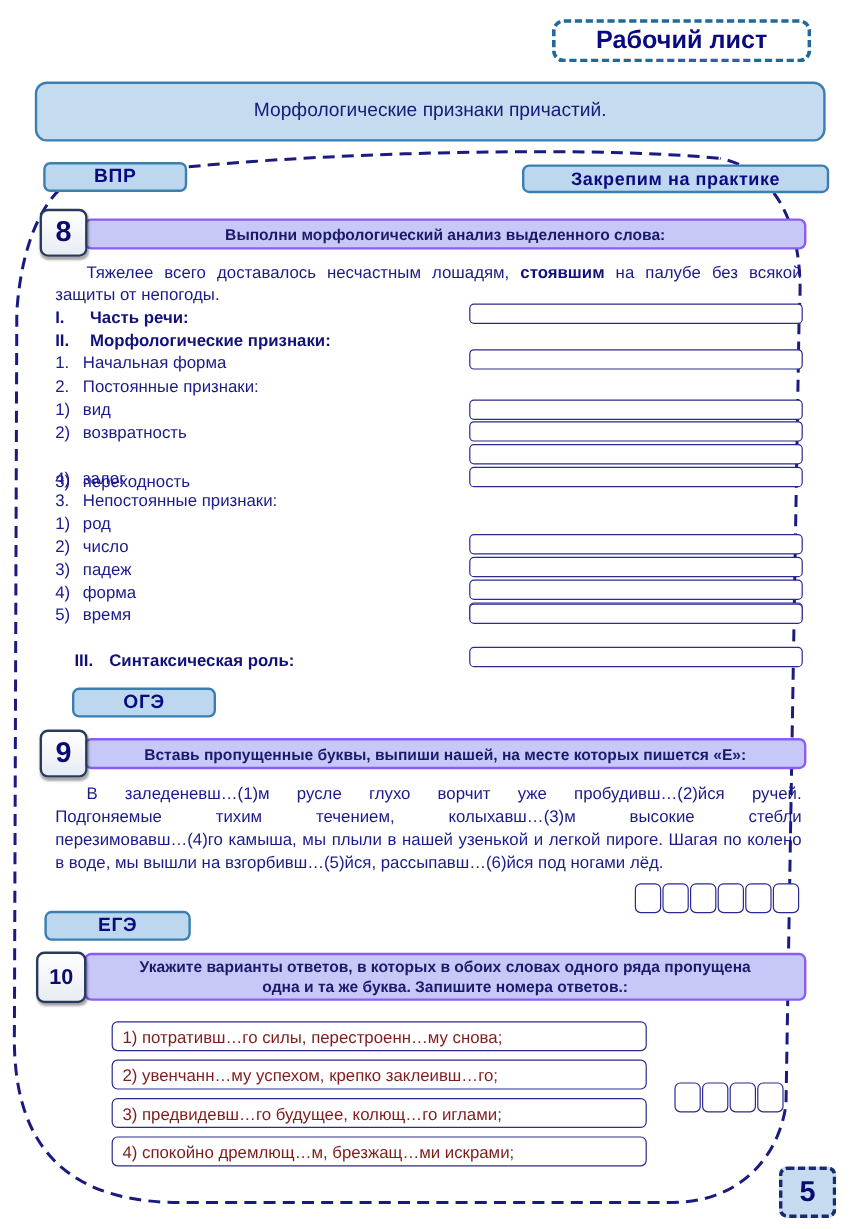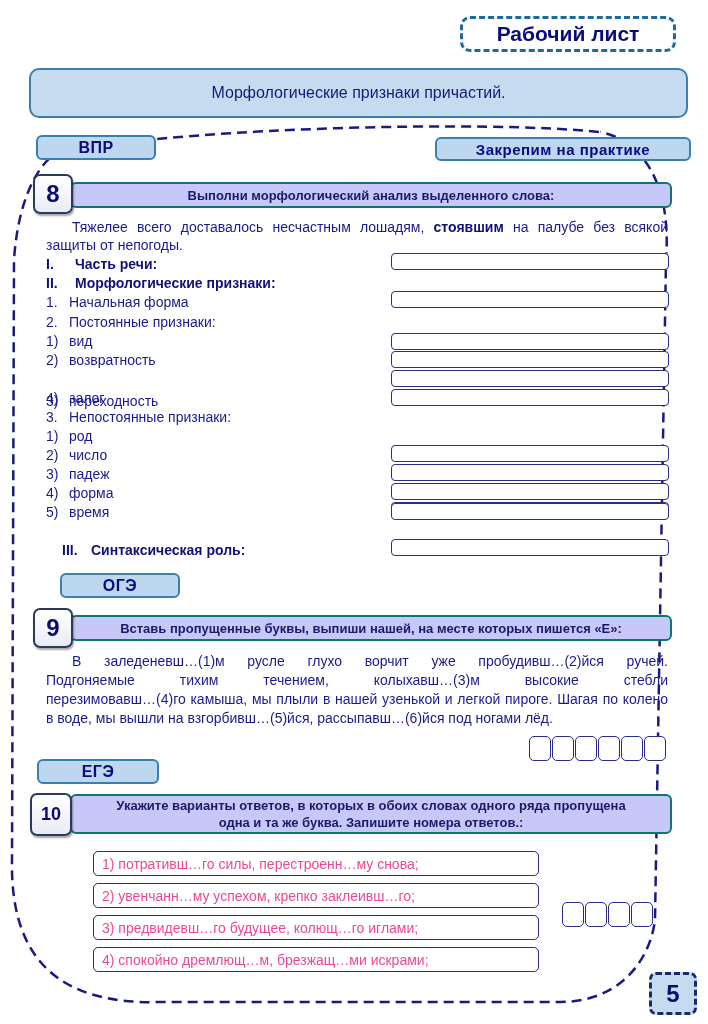"Выполни морфологический анализ" .task-bar { border: 2px solid #0f766e -> 2px solid #8b5cf6 }
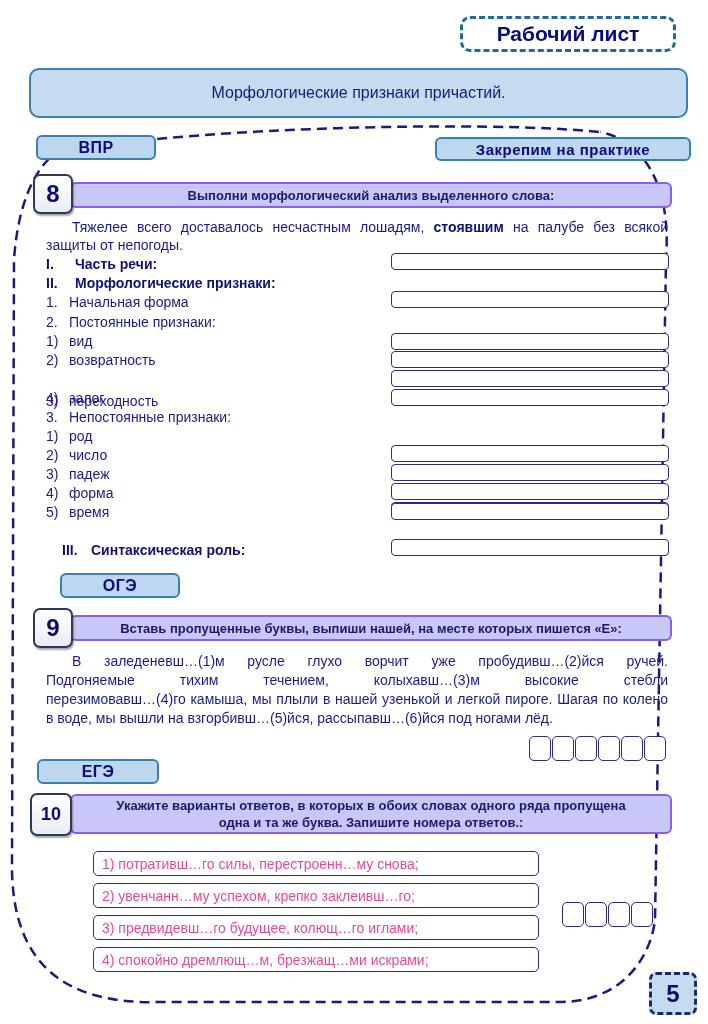"1) потративш…го силы, перестроенн…му" .option { color: #ec4899 -> #7f1d1d }
